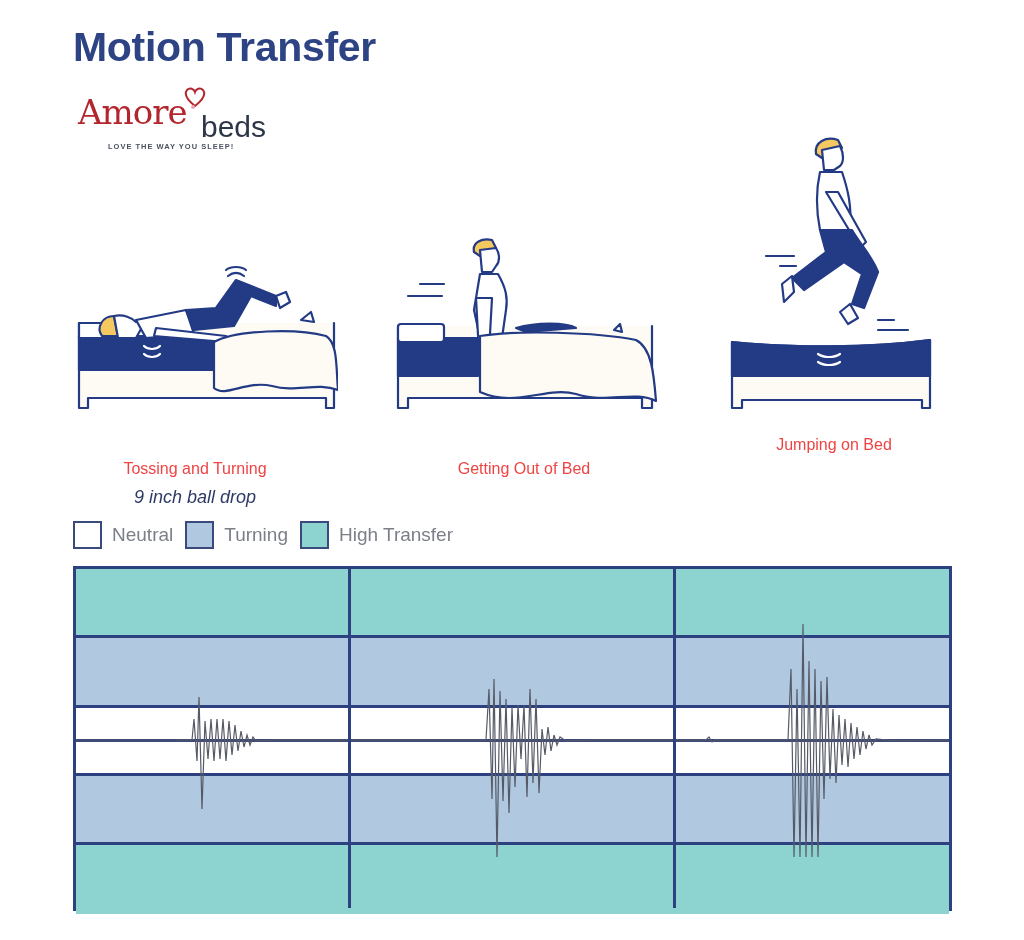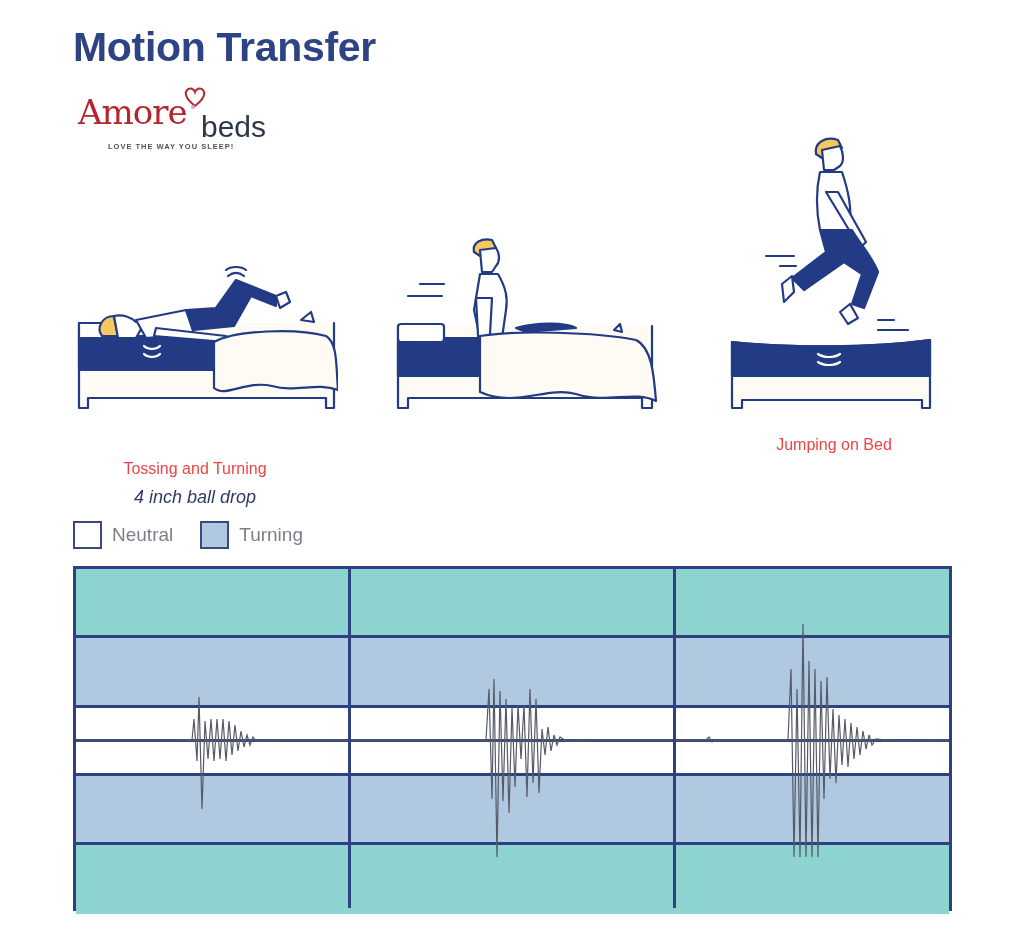"Getting Out of Bed" div.caption-title { html: none -> <div>Getting Out of Bed</div> }
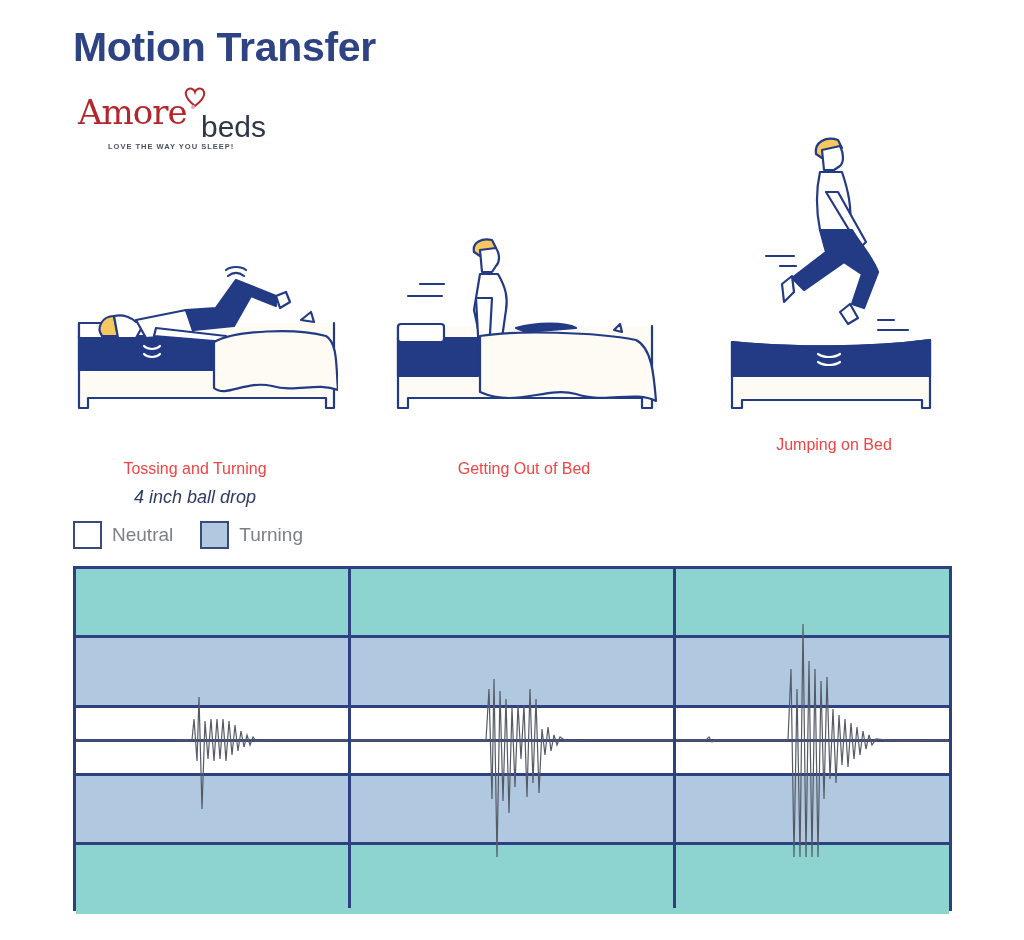"4 inch ball drop" div.caption-sub { text: 4 -> 9 }
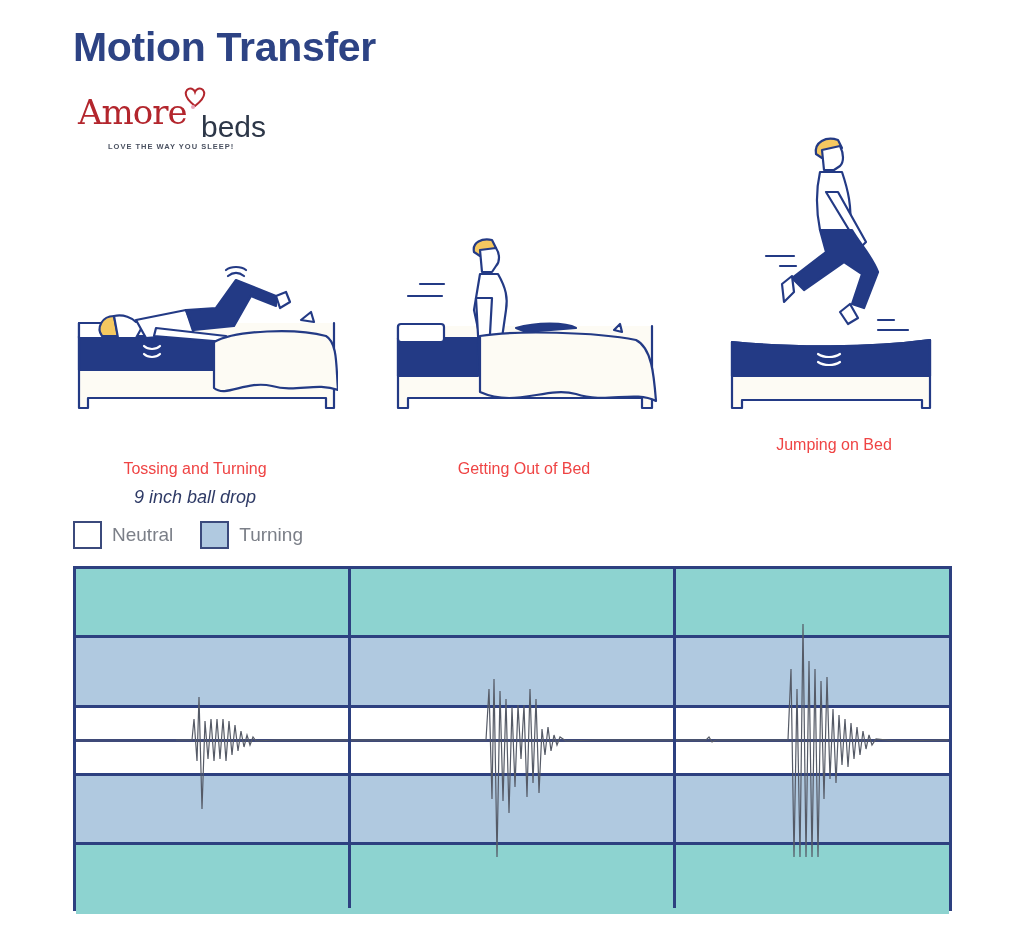"Neutral" .legend { gap: 15px -> none }
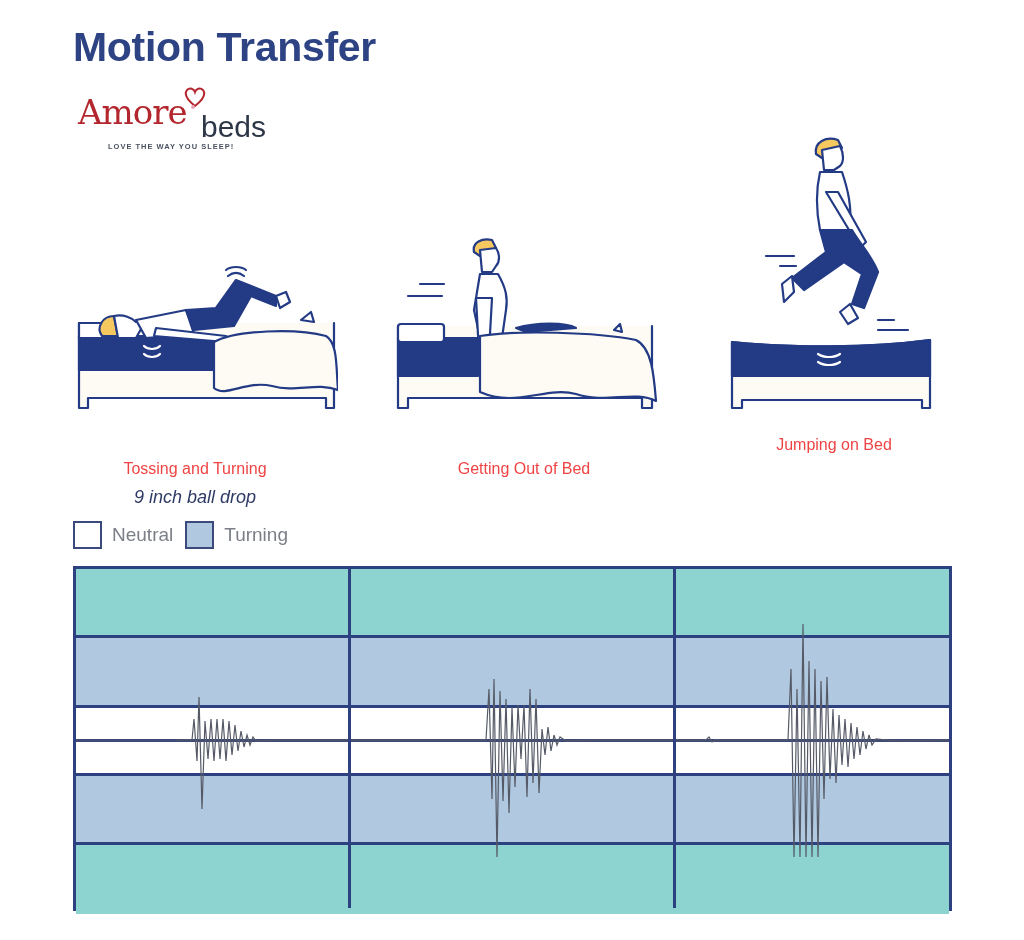"High Transfer" div.legend-item { html: none -> <div> <div></div> <span>High Transfer</span> </div> }
